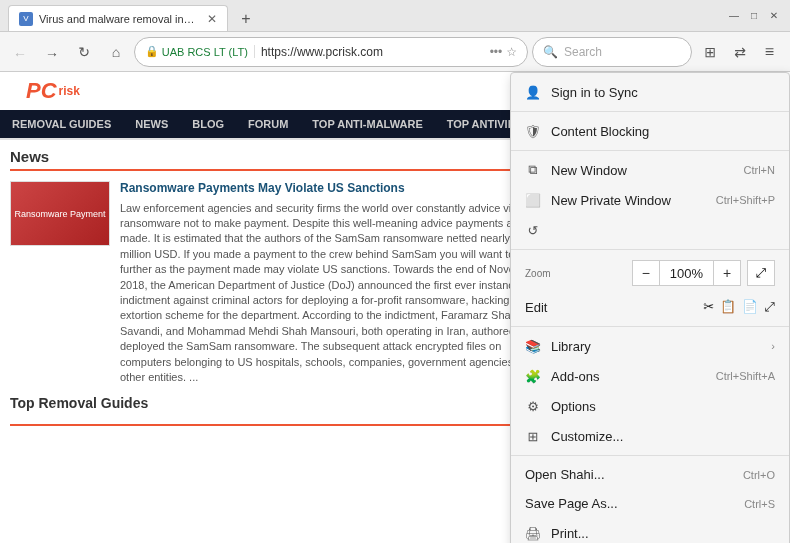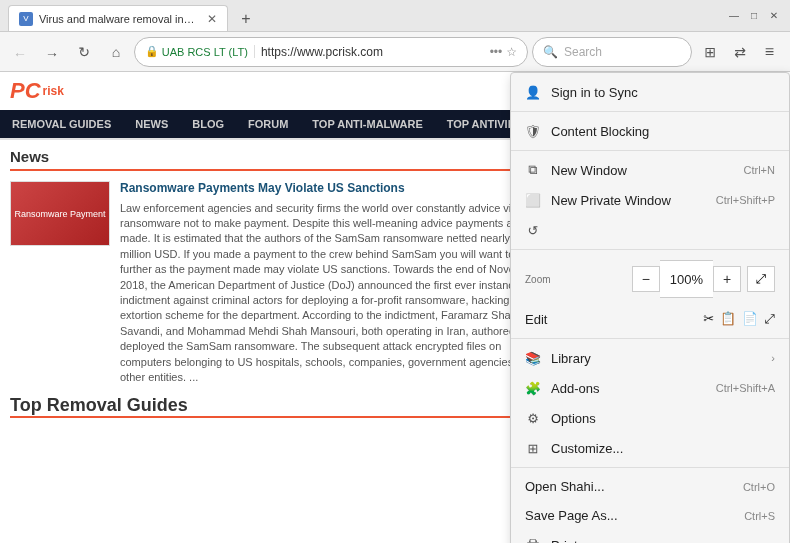"PC" .site-brand-bar { padding: 6px 10px -> 6px 26px }
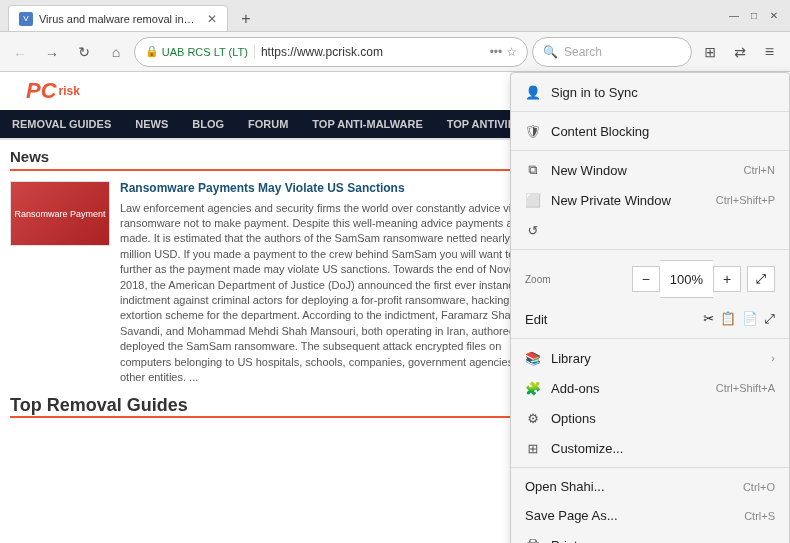"100%" .zoom-value { height: 38px -> 26px }
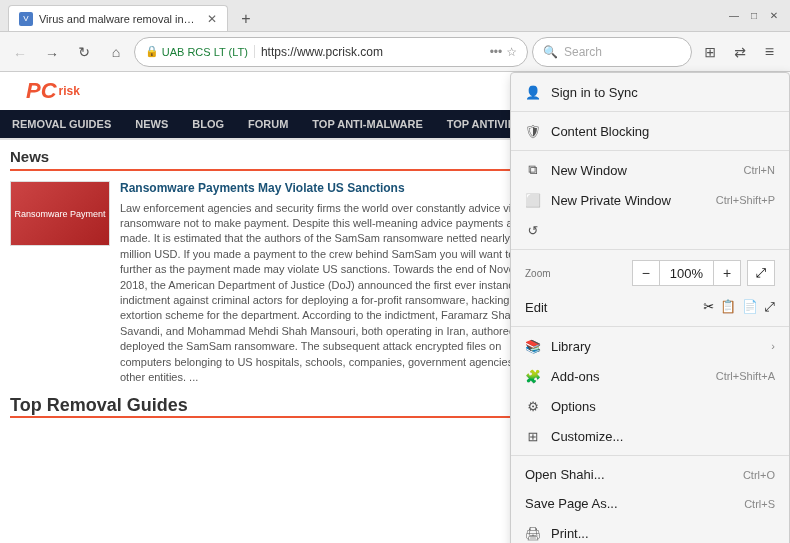"Top Removal Guides" .bottom-section { font-size: 18px -> 14px; padding-bottom: 0 -> 13px }
